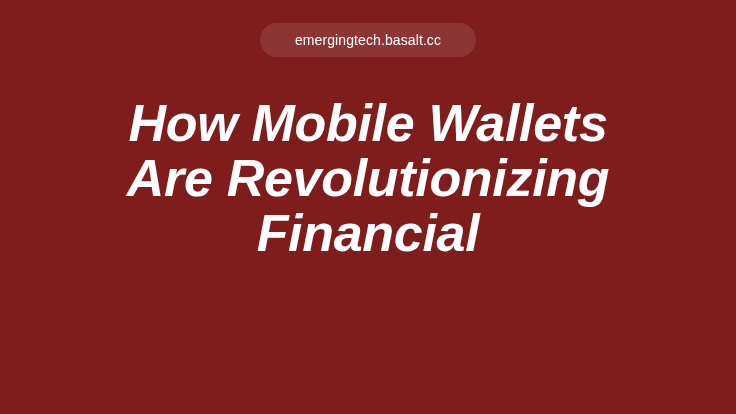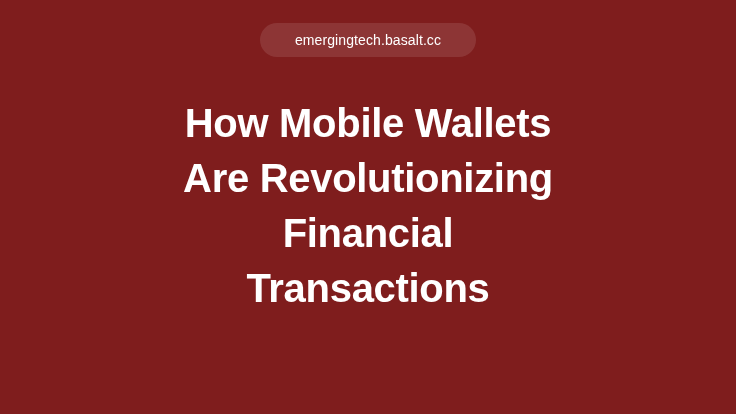"How Mobile Wallets" .headline { font-size: 40px -> 52px; font-style: none -> italic }
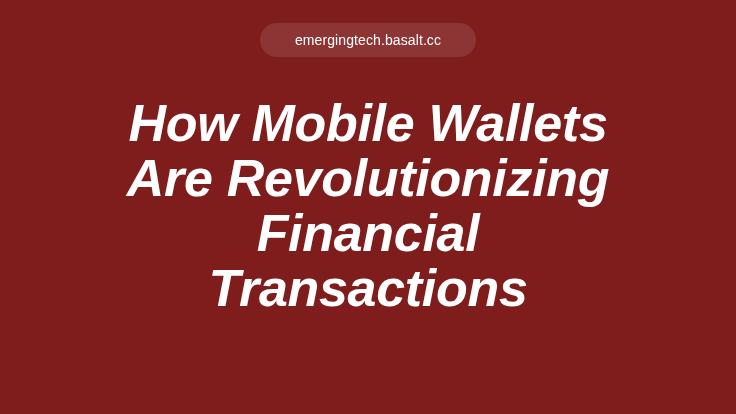"Transactions" span.headline-line { html: <span>Transactions</span> -> none }
